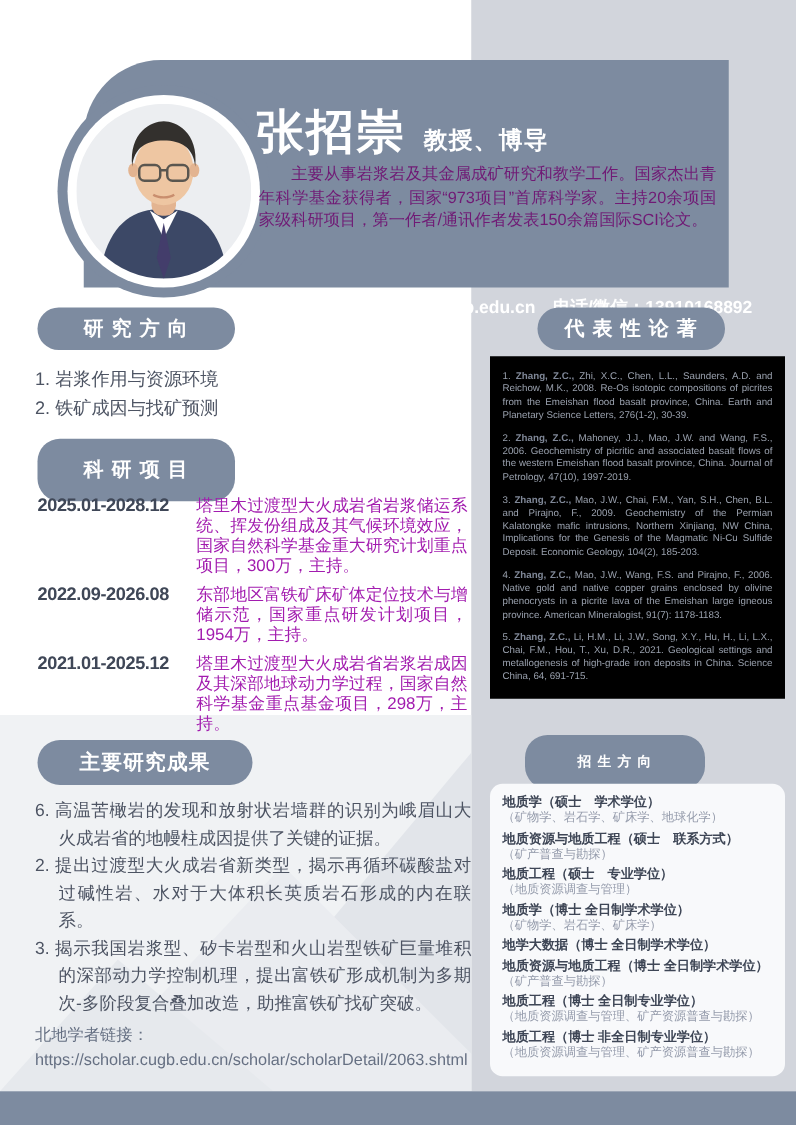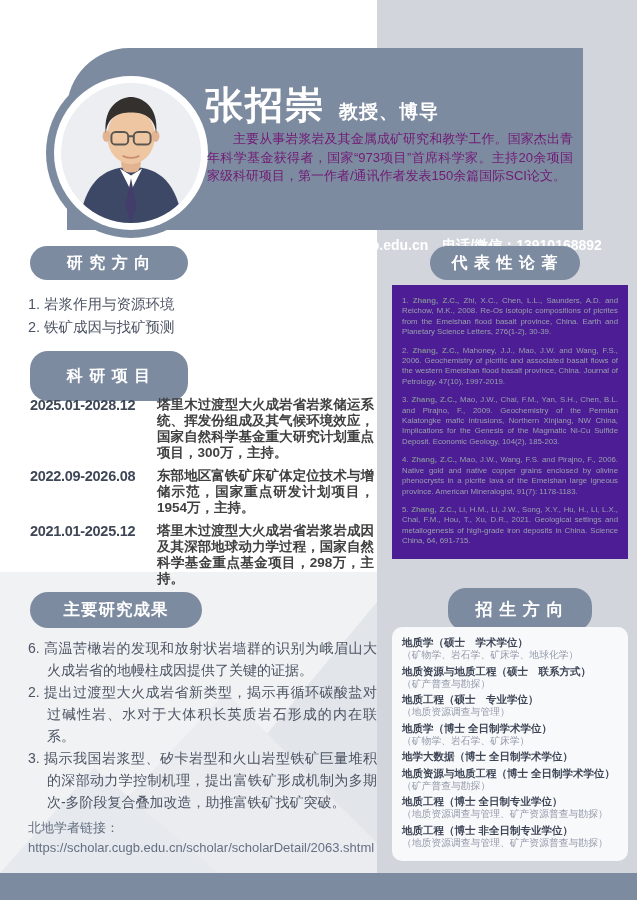"1. Zhang, Z.C., Zhi, X.C.," .pub-card { background: #4c1d95 -> #000000 }
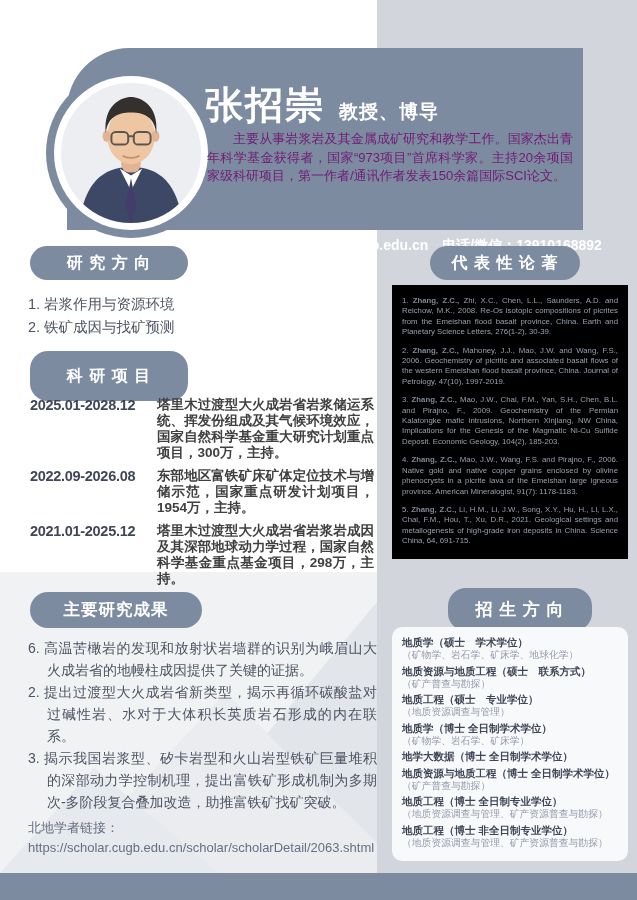"塔里木过渡型大火成岩省岩浆储运系统、挥发份组成及其气候环境效应，国家自然科学基金" .proj-desc { color: #404040 -> #a21caf; font-weight: bold -> none }
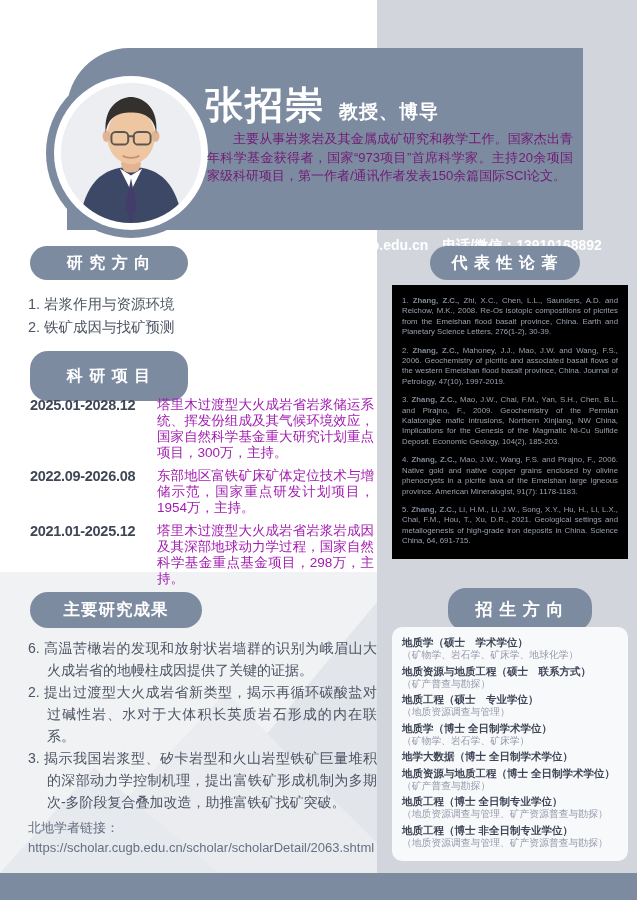"招 生 方 向" #p-adm { font-size: 17px -> 11px; left: 448px -> 420px }
